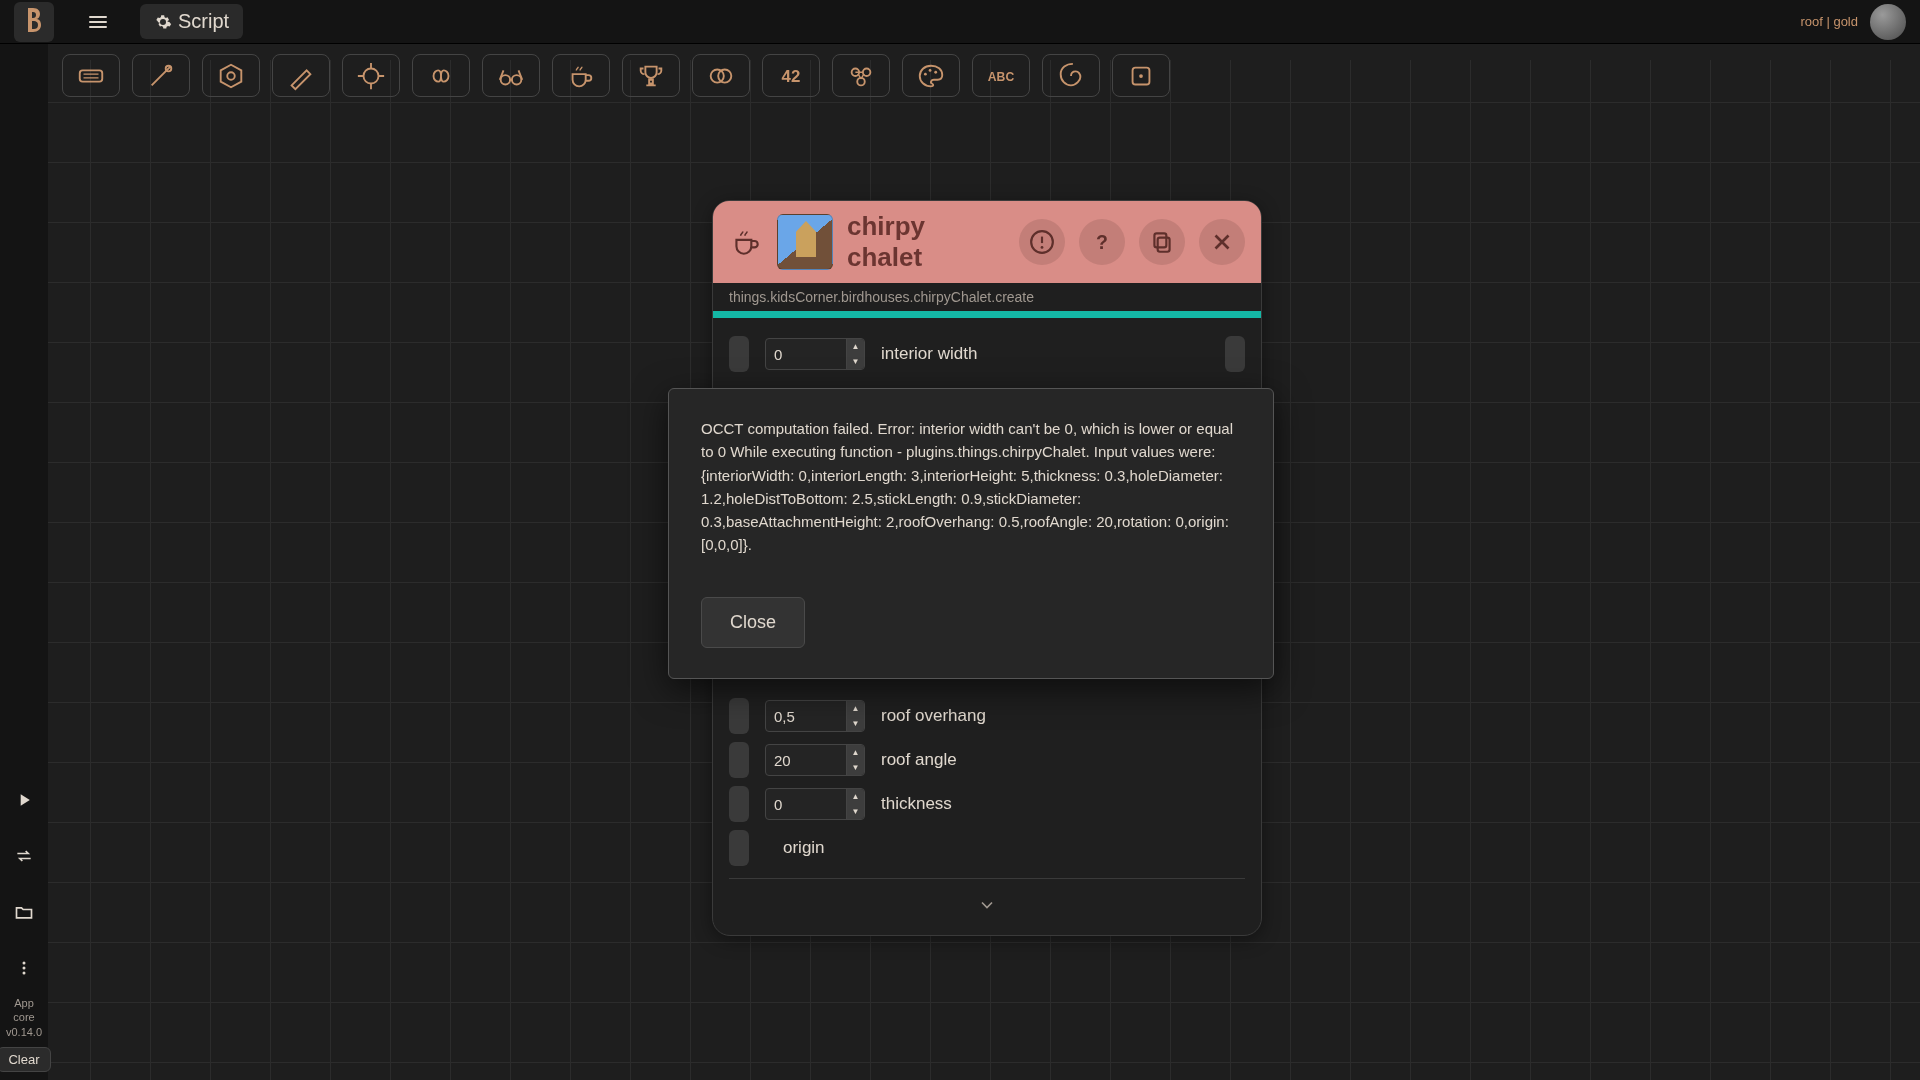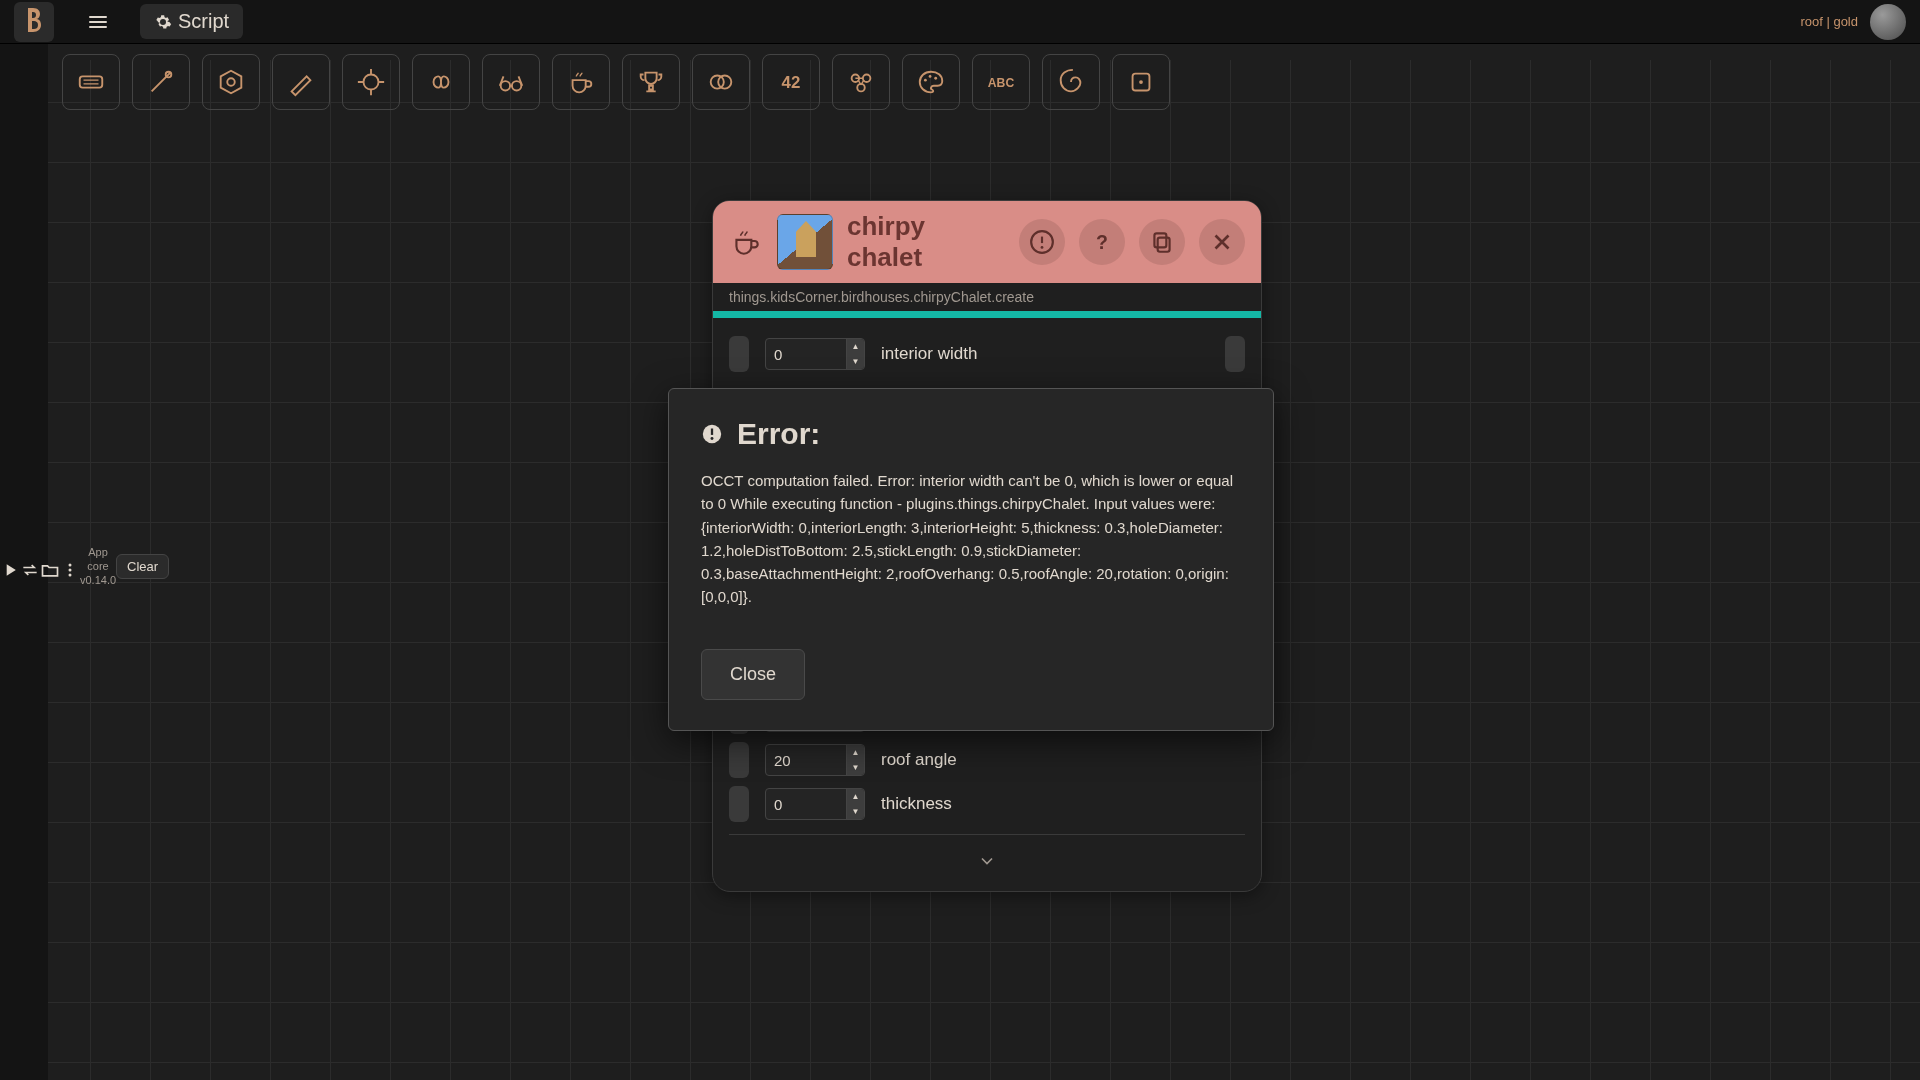"42" .tool { height: 56px -> 43px }
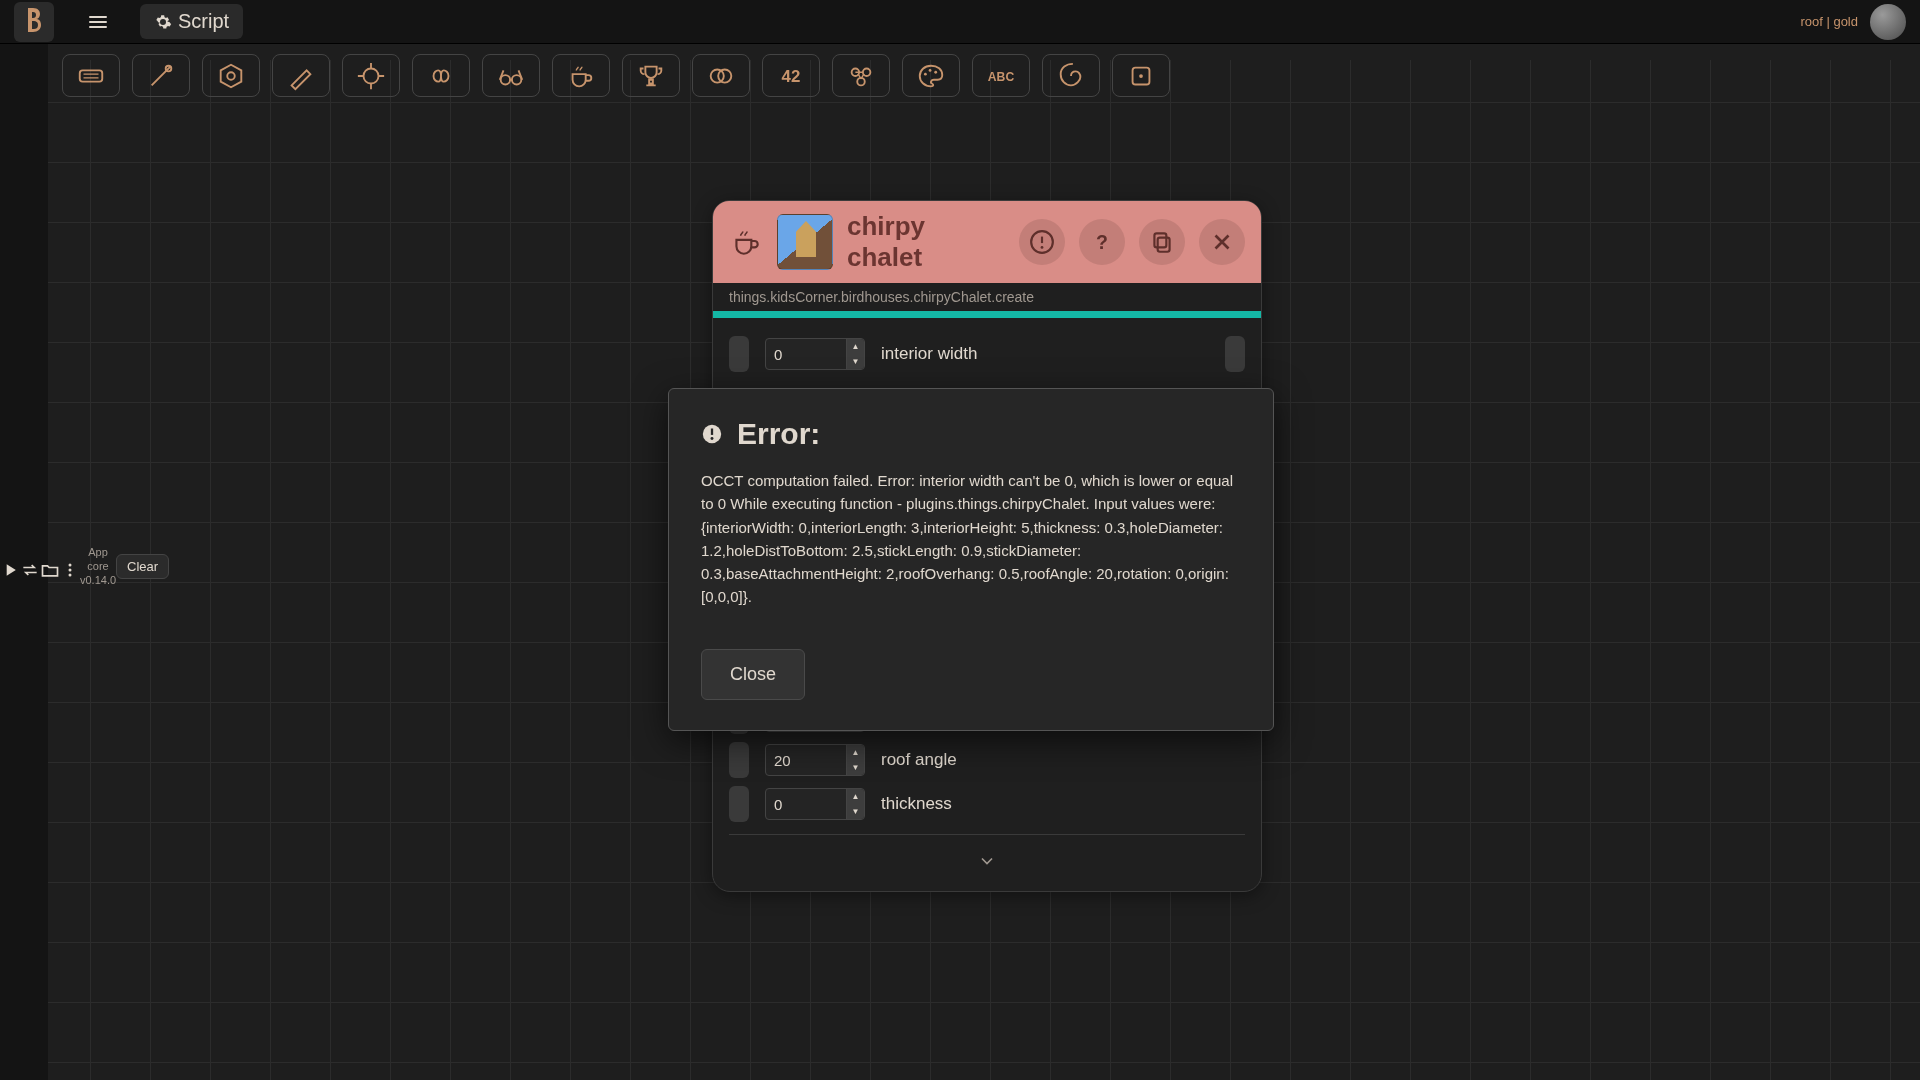"Error:" h2.modal-title { html: <h2> <svg> <circle></circle> <path></path> <circle></circle> </svg> <span>Error:</span> </h2> -> none }
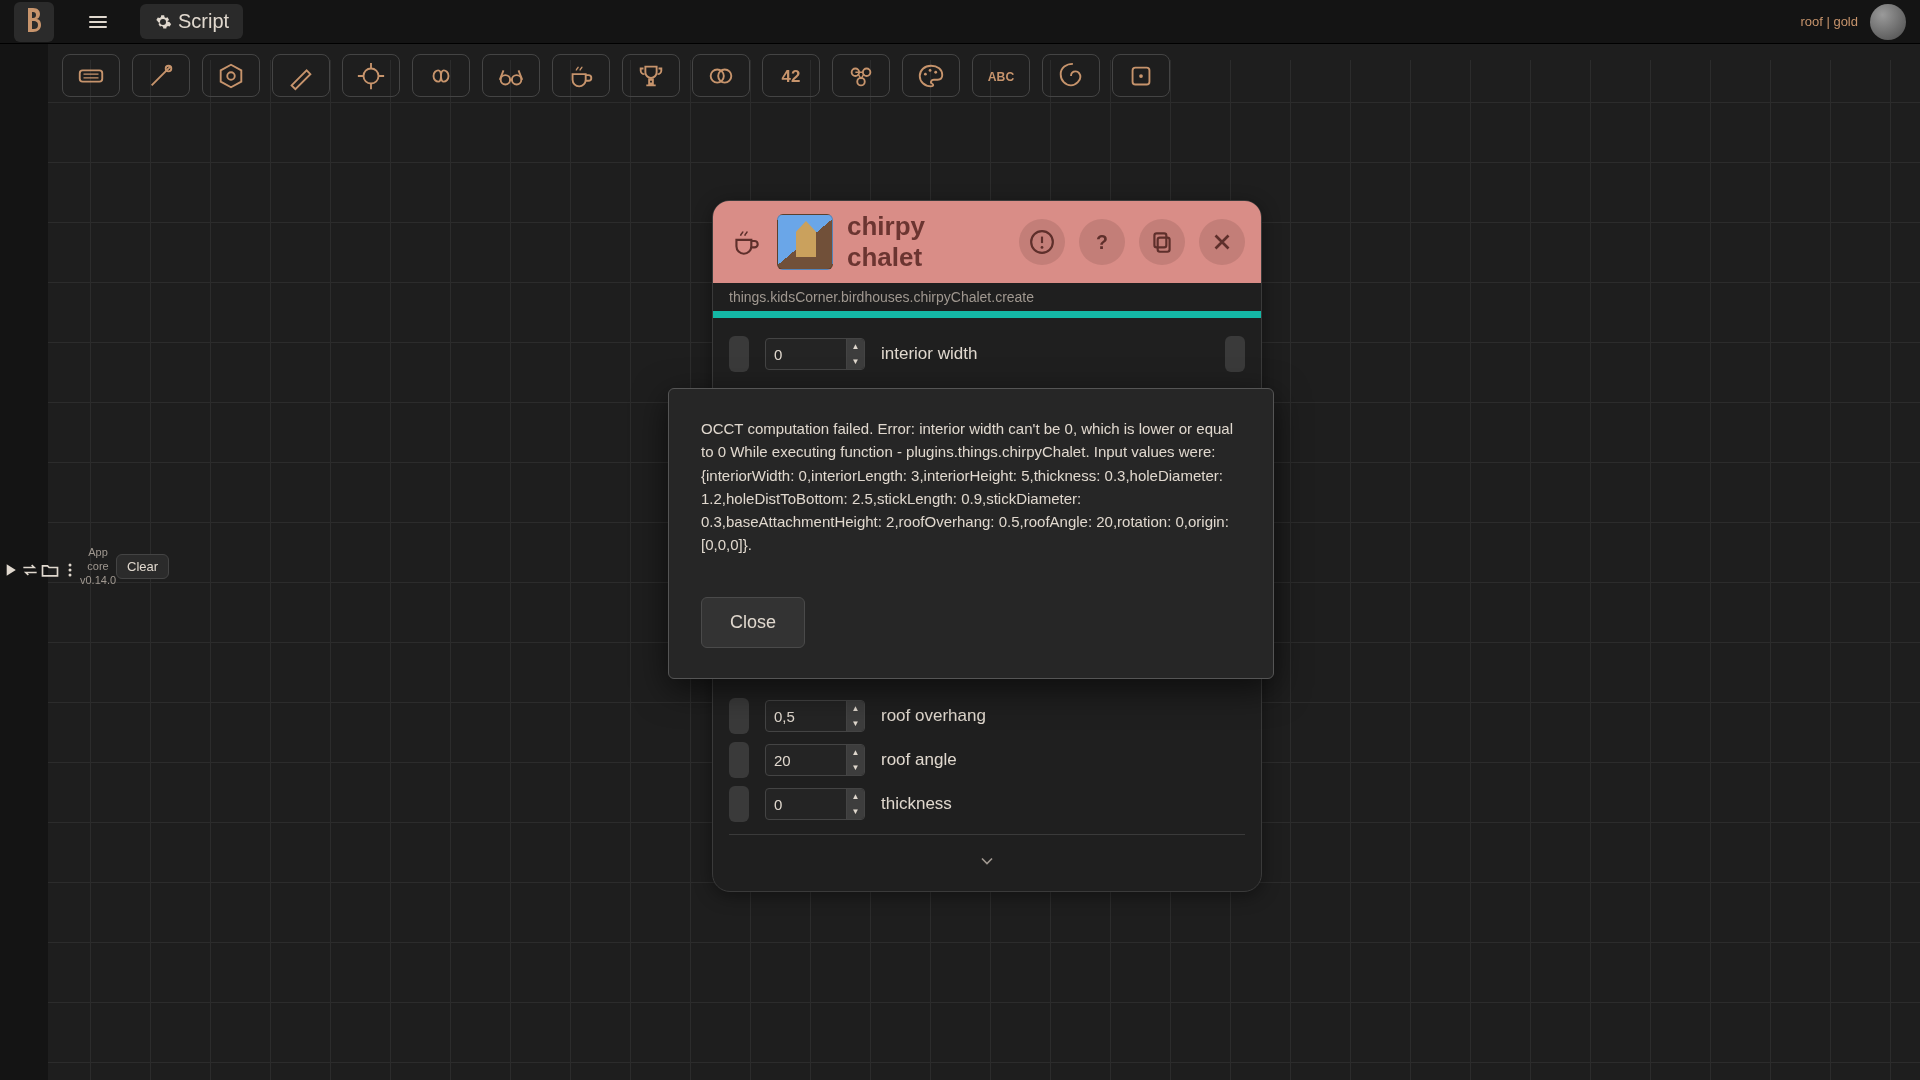"origin" div.origin-row { html: none -> <div> <div></div> <div>origin</div> </div> }
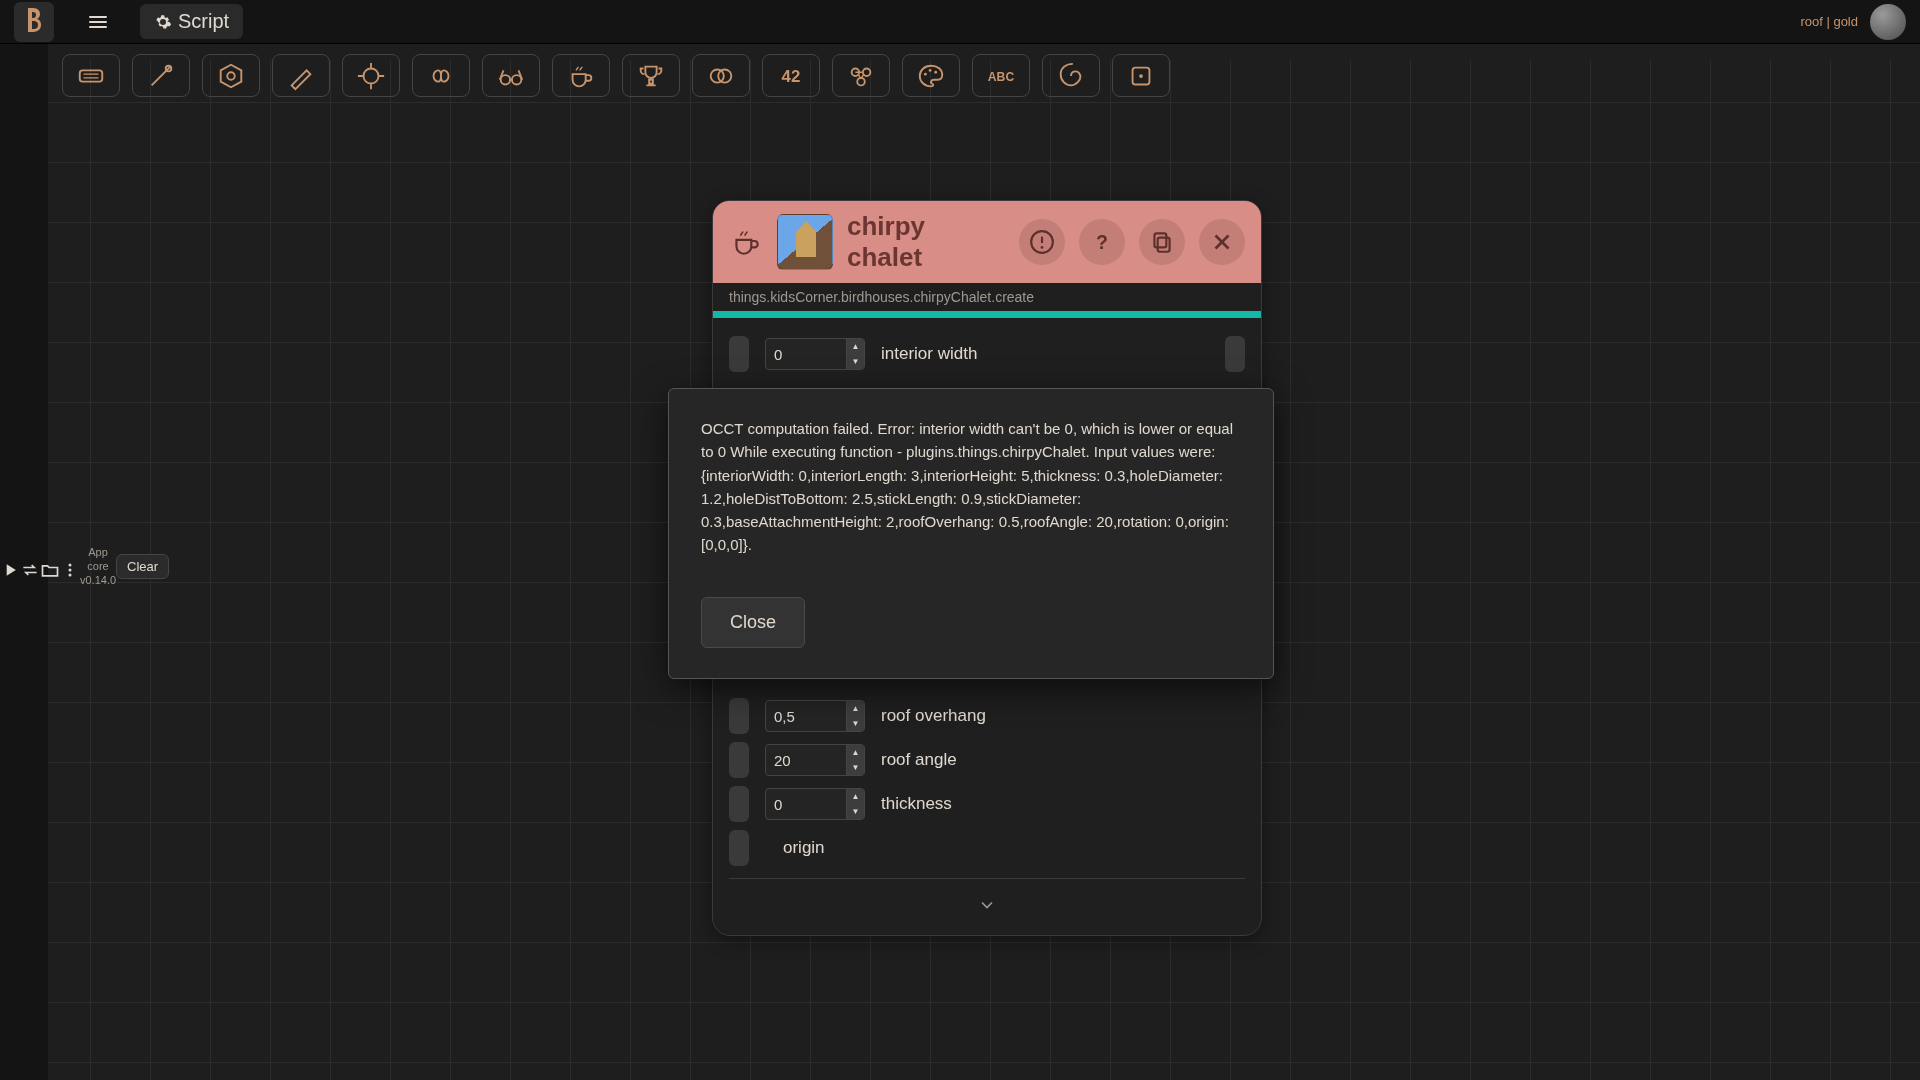"App" .left-strip { flex-direction: none -> column }
